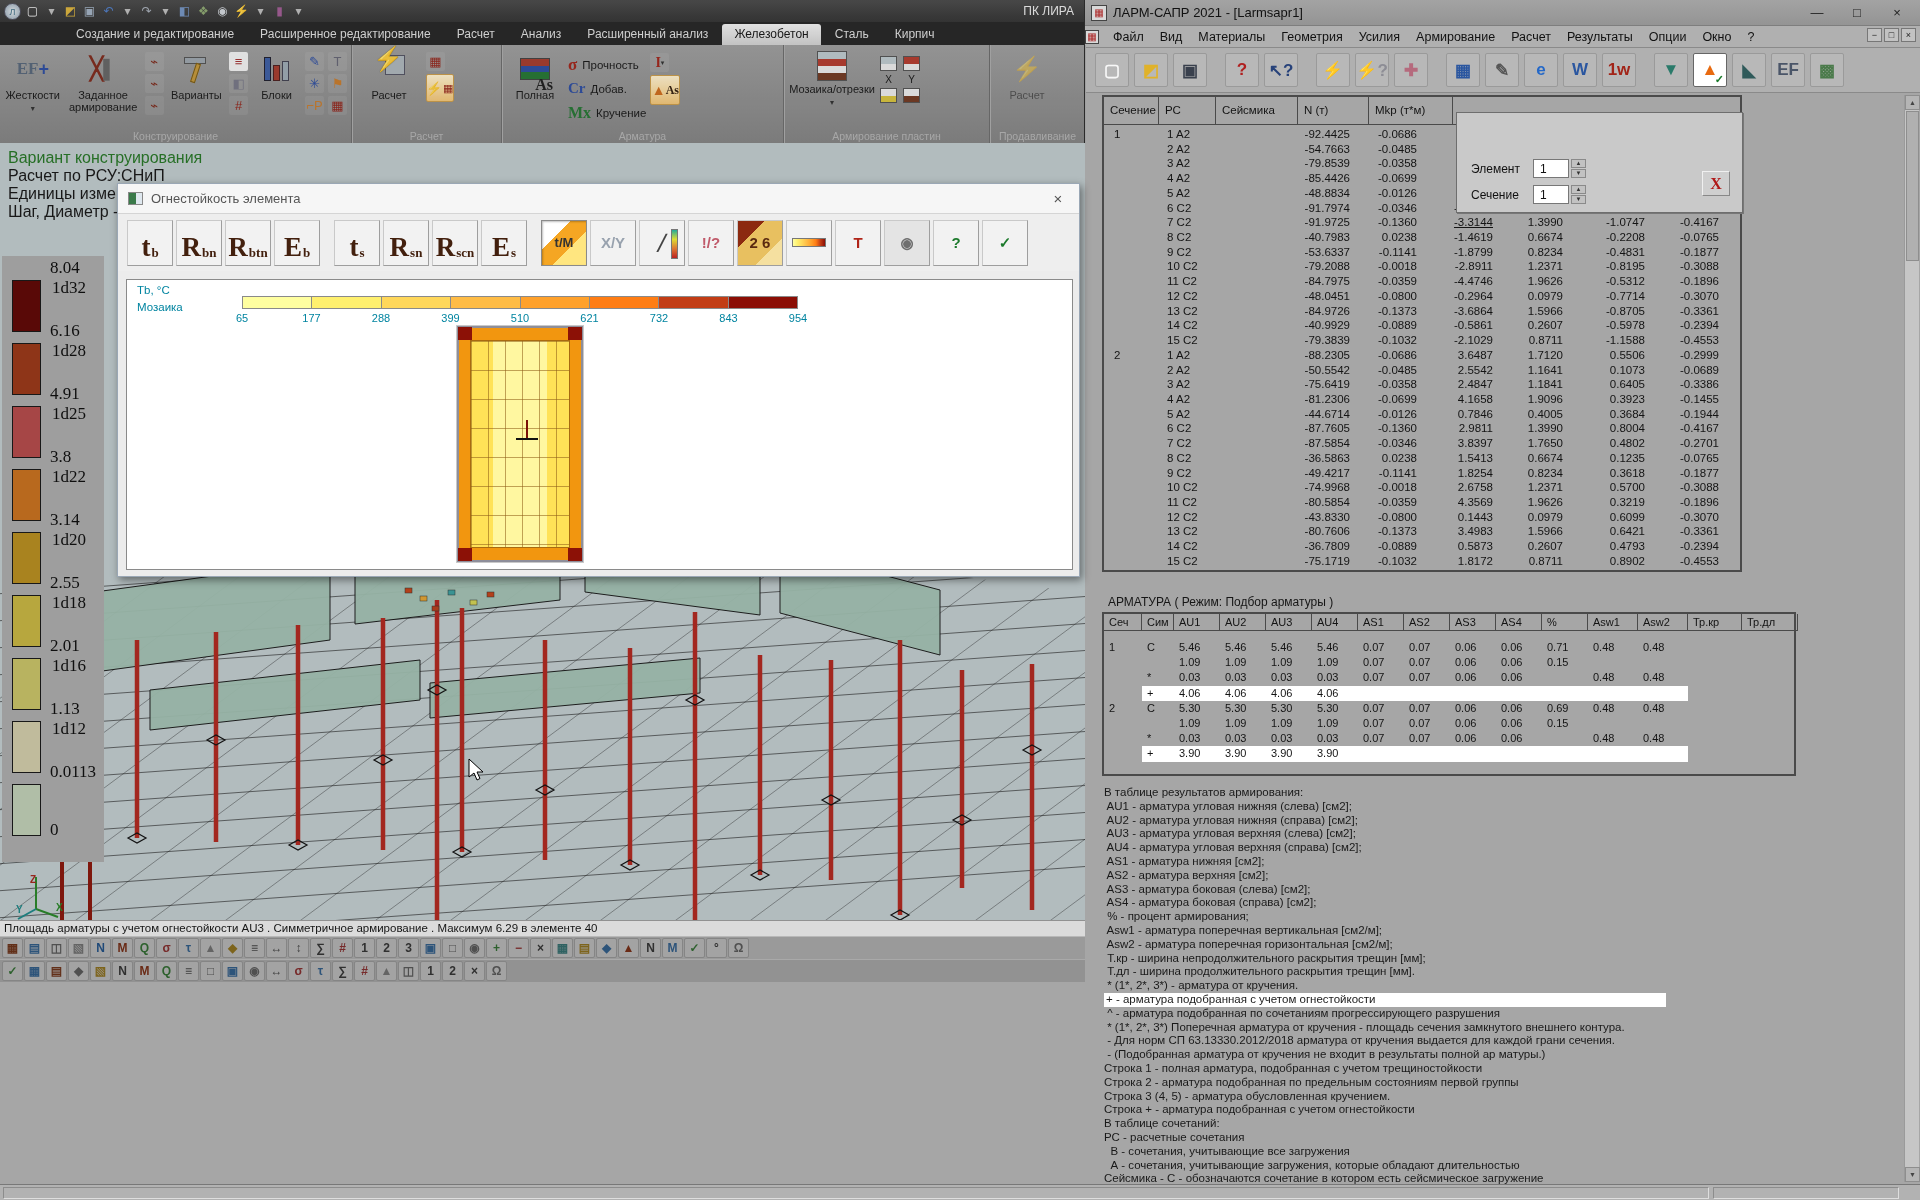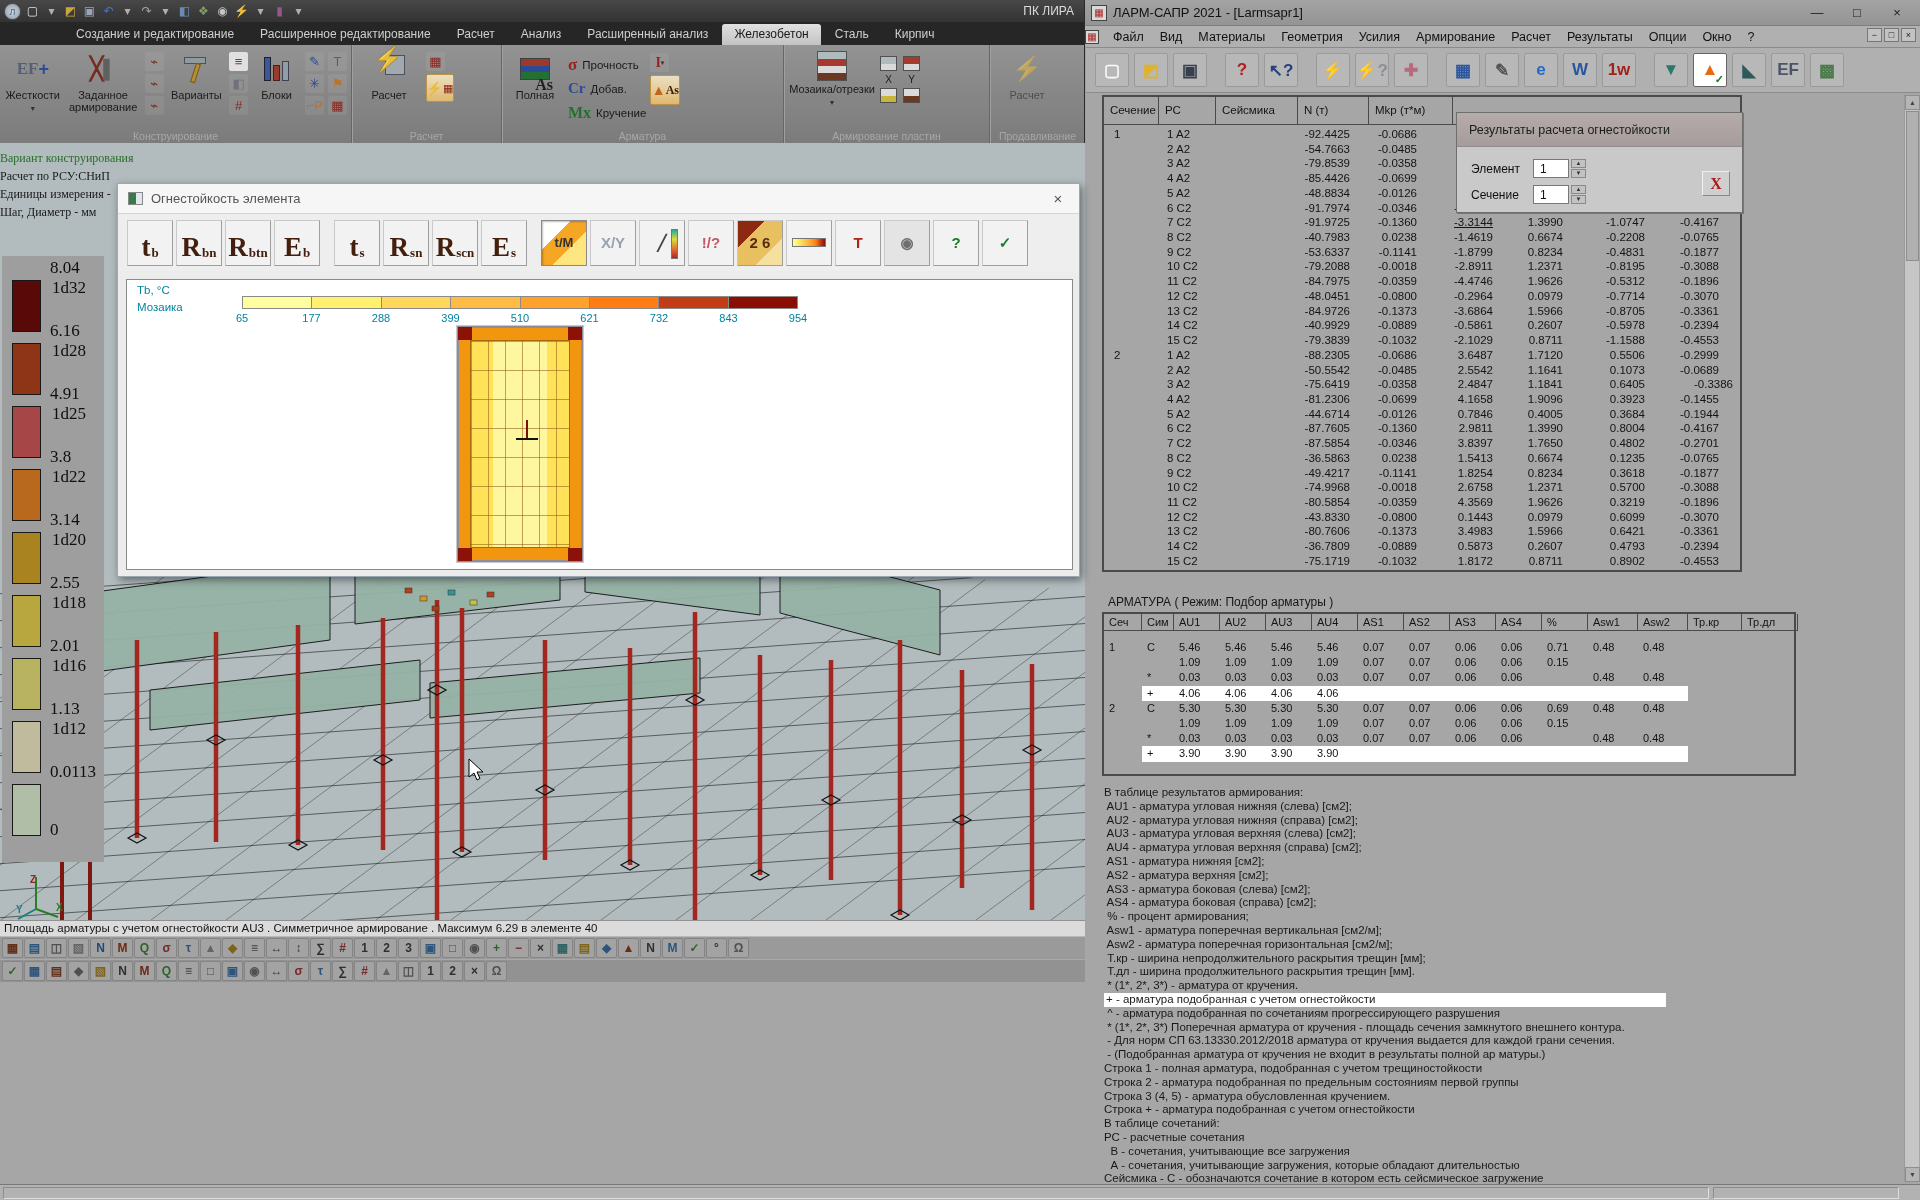"Результаты расчета огнестойкости" div { html: <div>Результаты расчета огнестойкости</div> -> none }
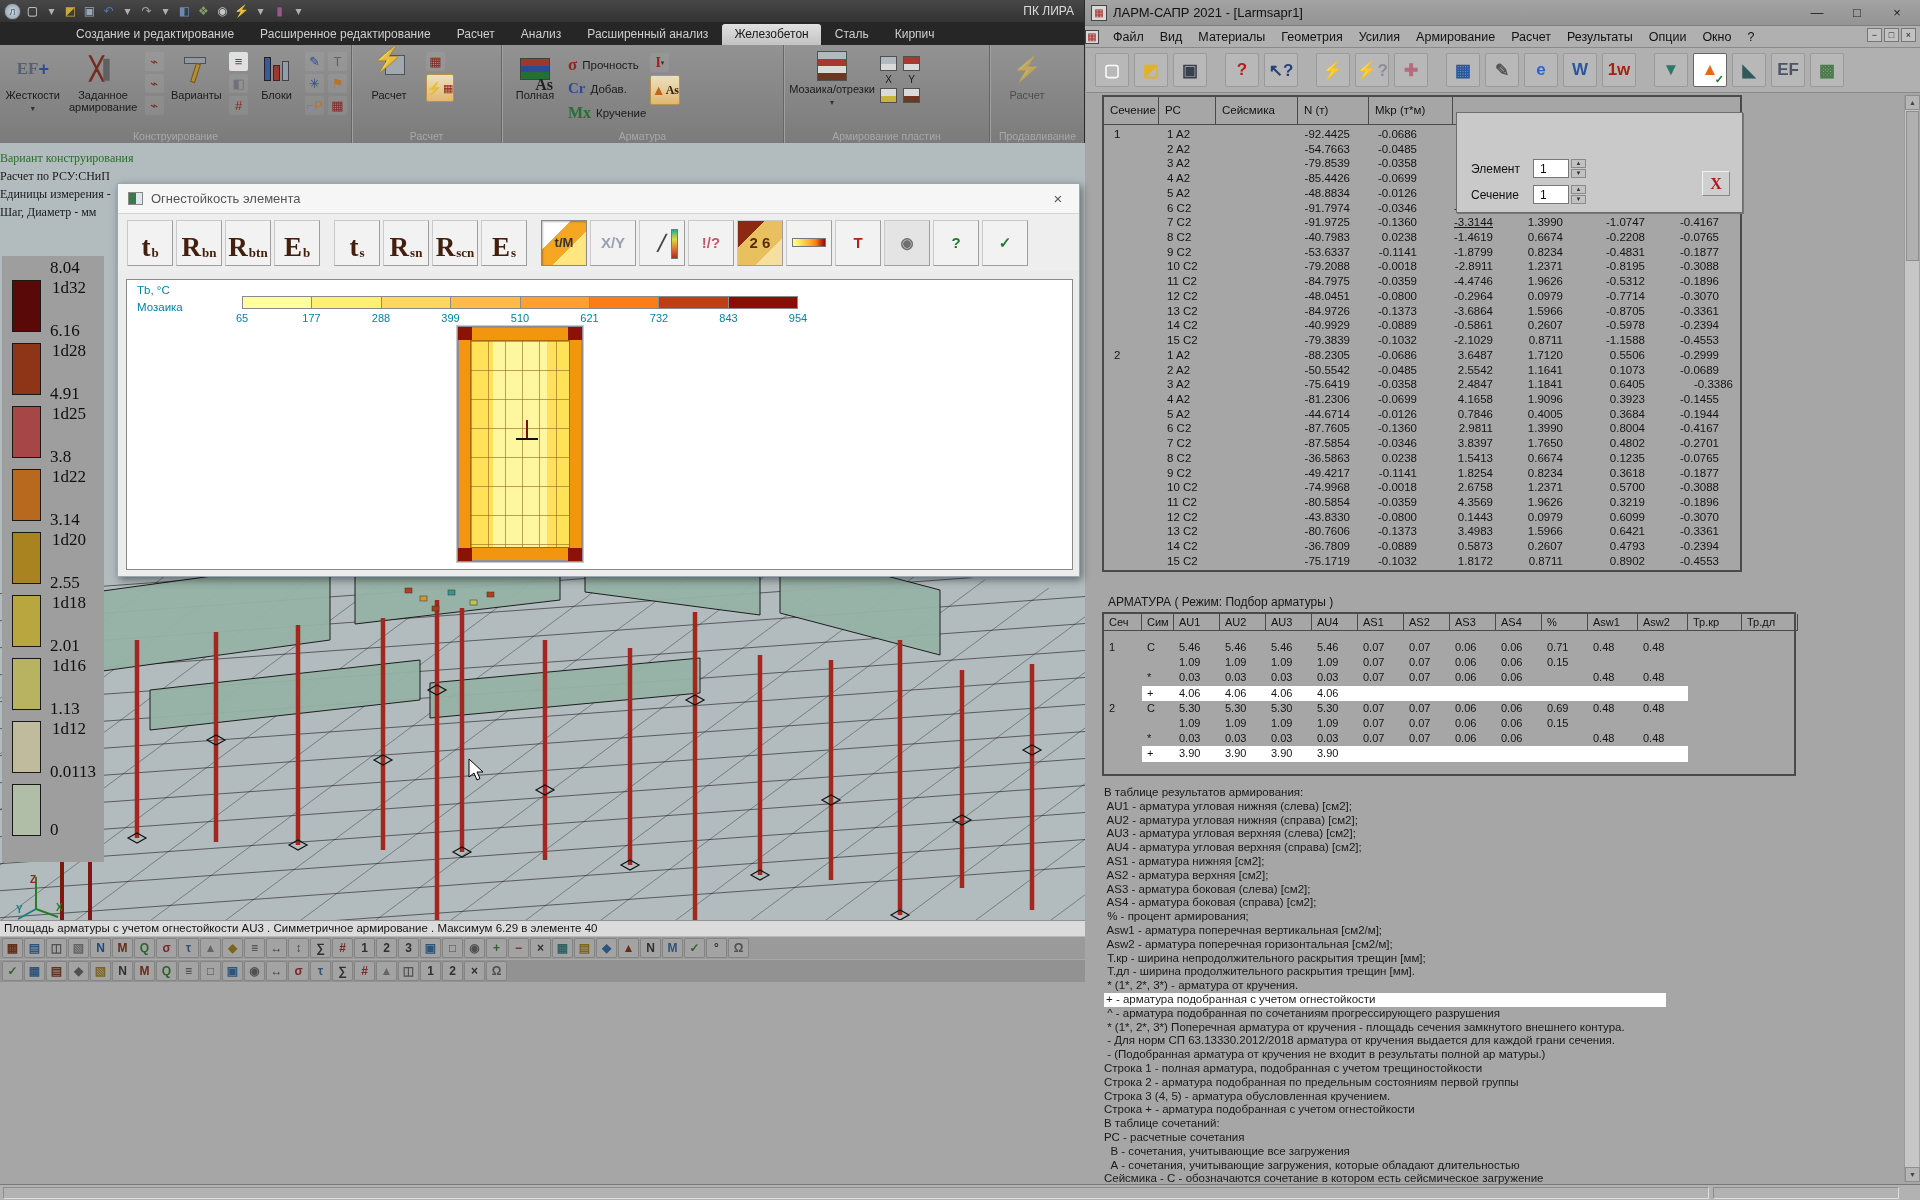"Вариант конструирования" #info-lines { font-family: Liberation Serif, serif -> Liberation Sans, sans-serif; font-size: 12px -> 16px; left: 0 -> 8px }
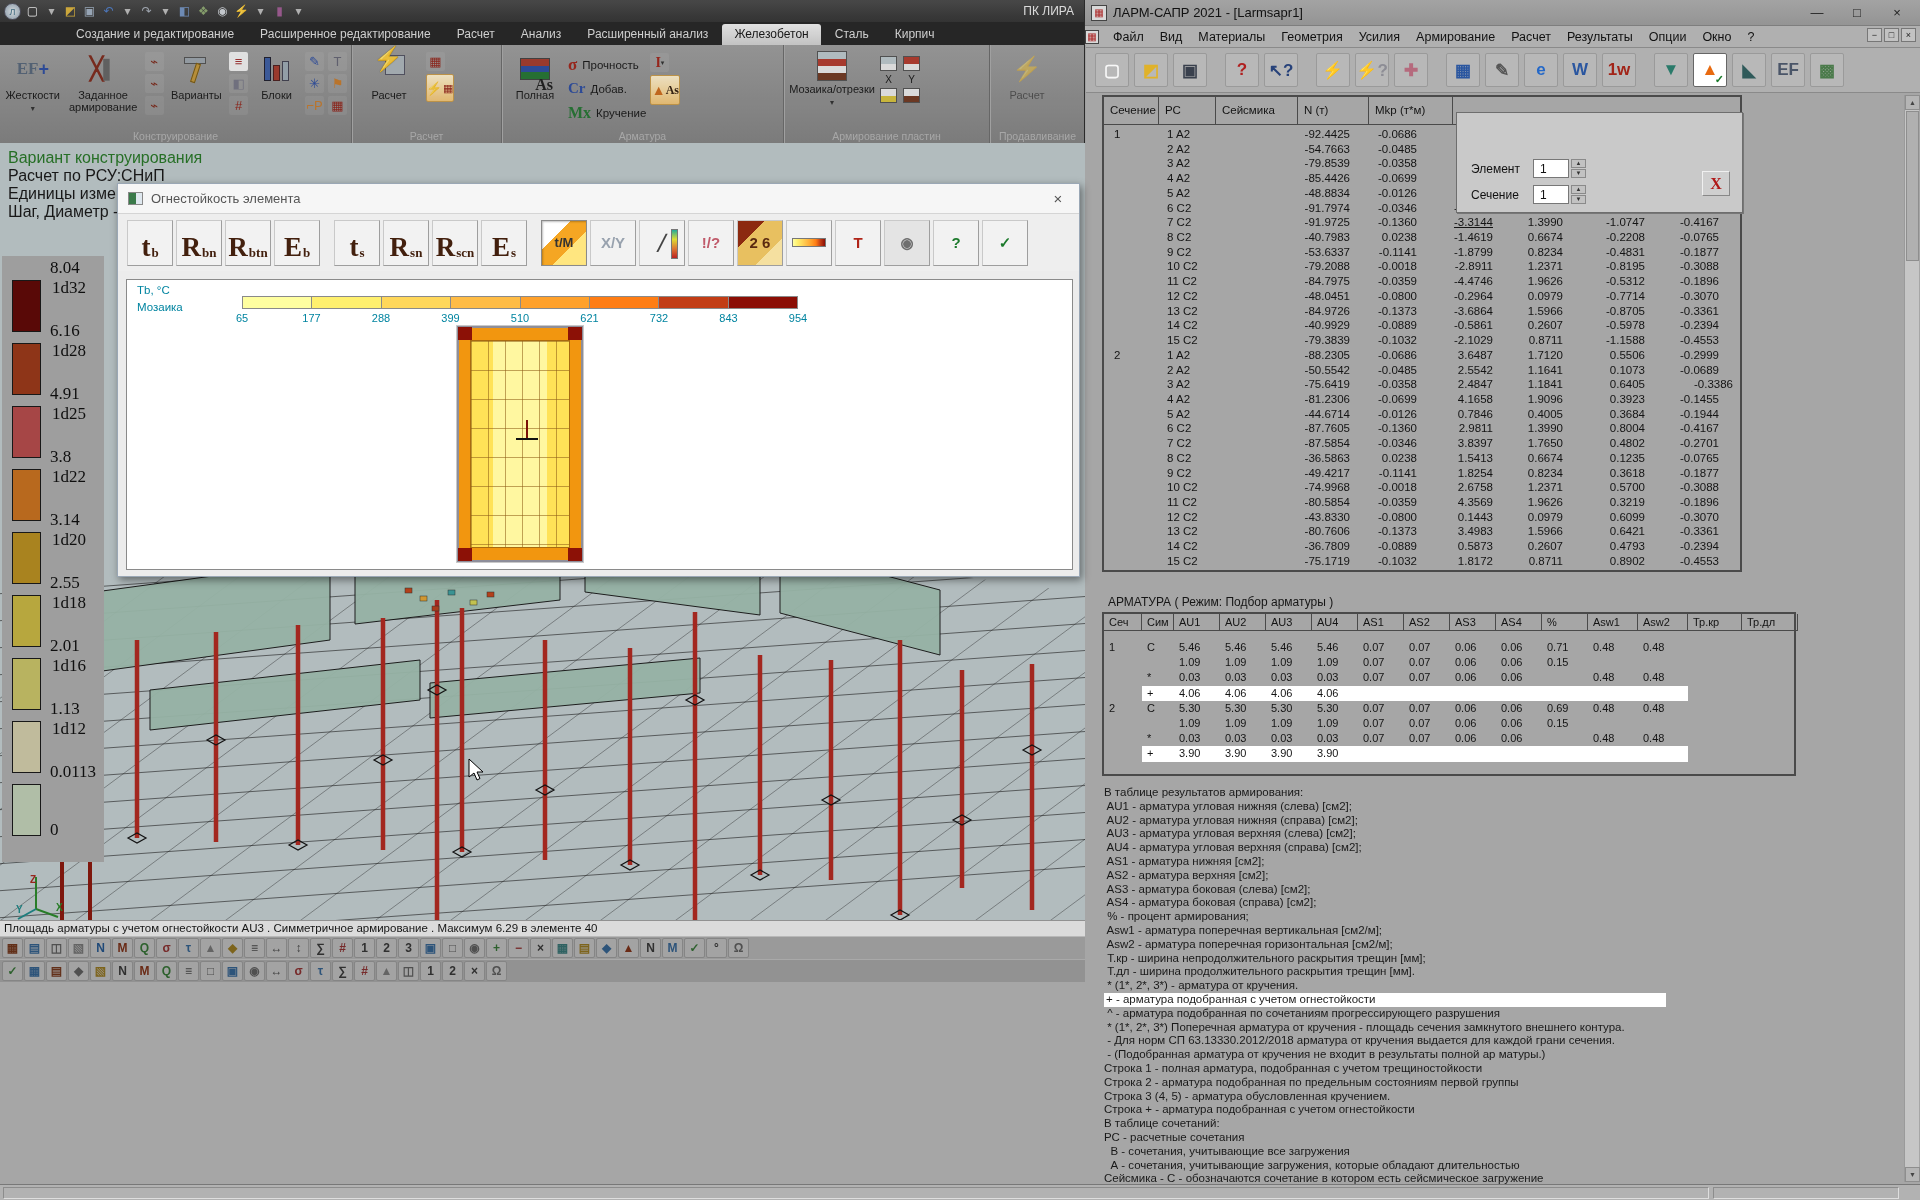"-0.3386" span.fc { padding-right: 9px -> 23px }
